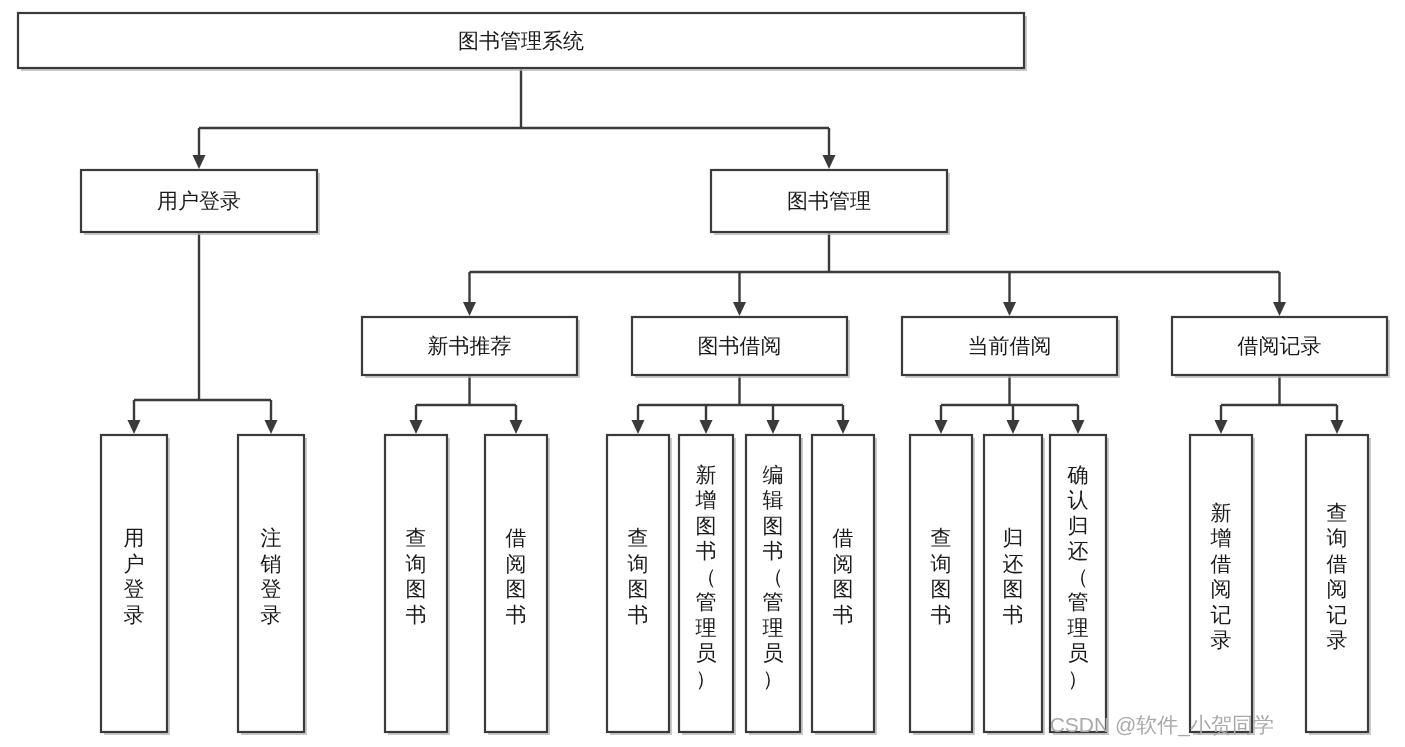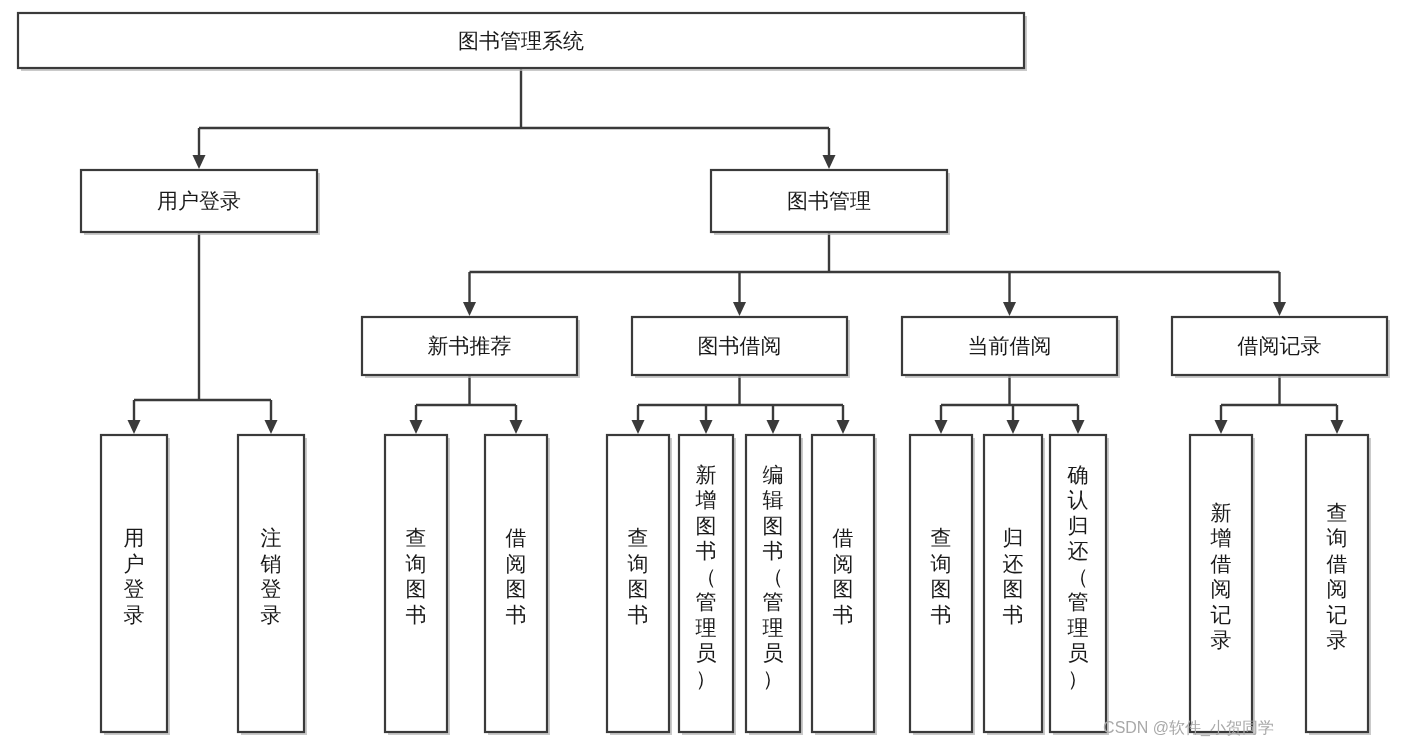"CSDN @软件_小贺同学" .watermark-text { font-size: 16px -> 21px }
